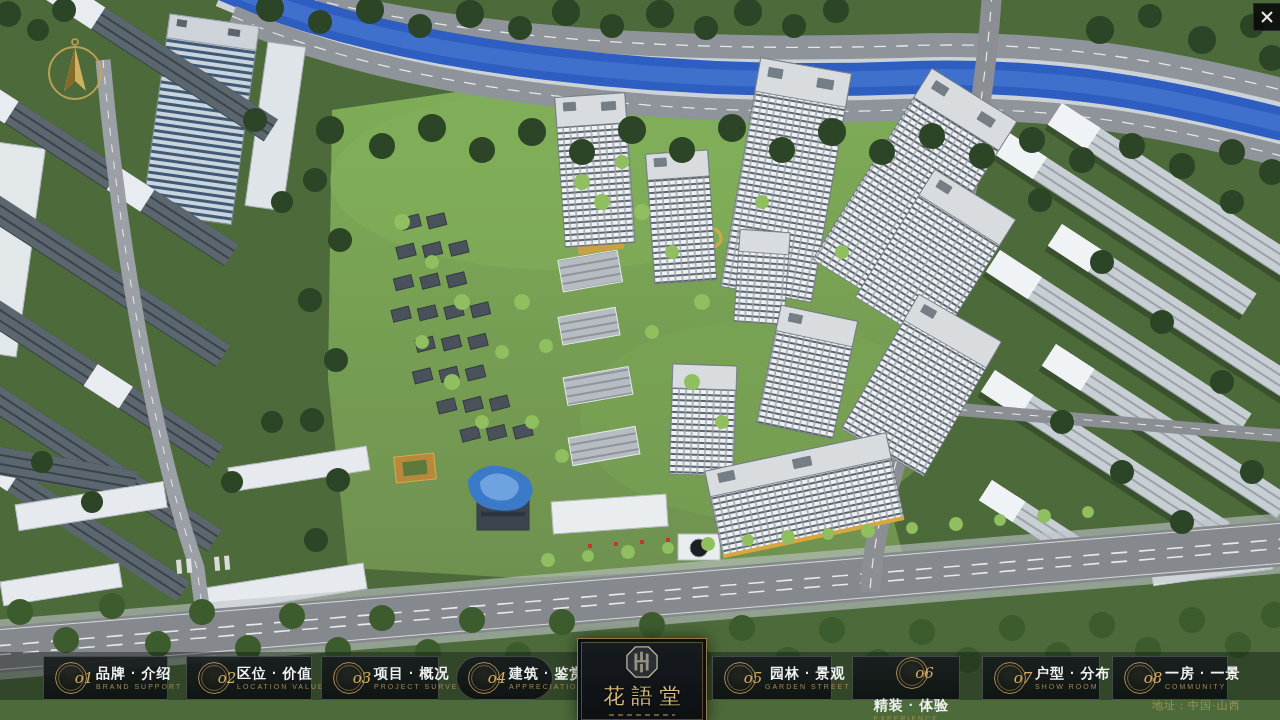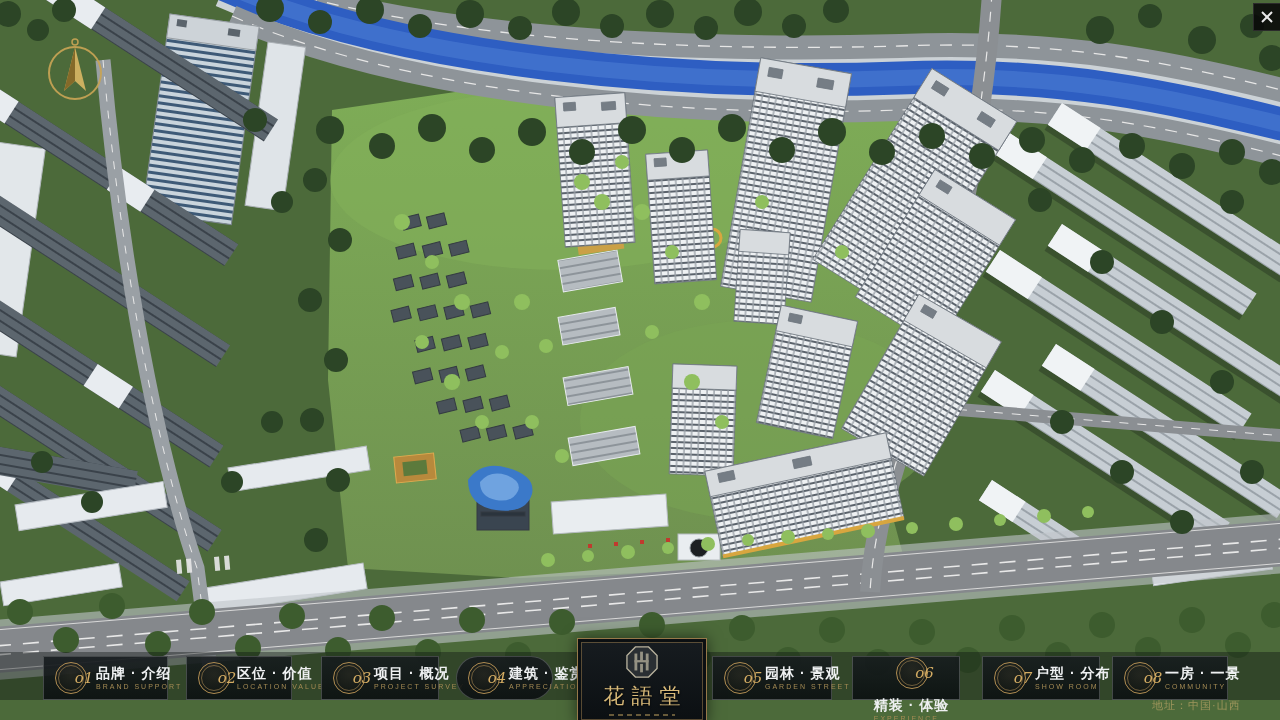"o2" div.nav-item { width: 106px -> 126px }
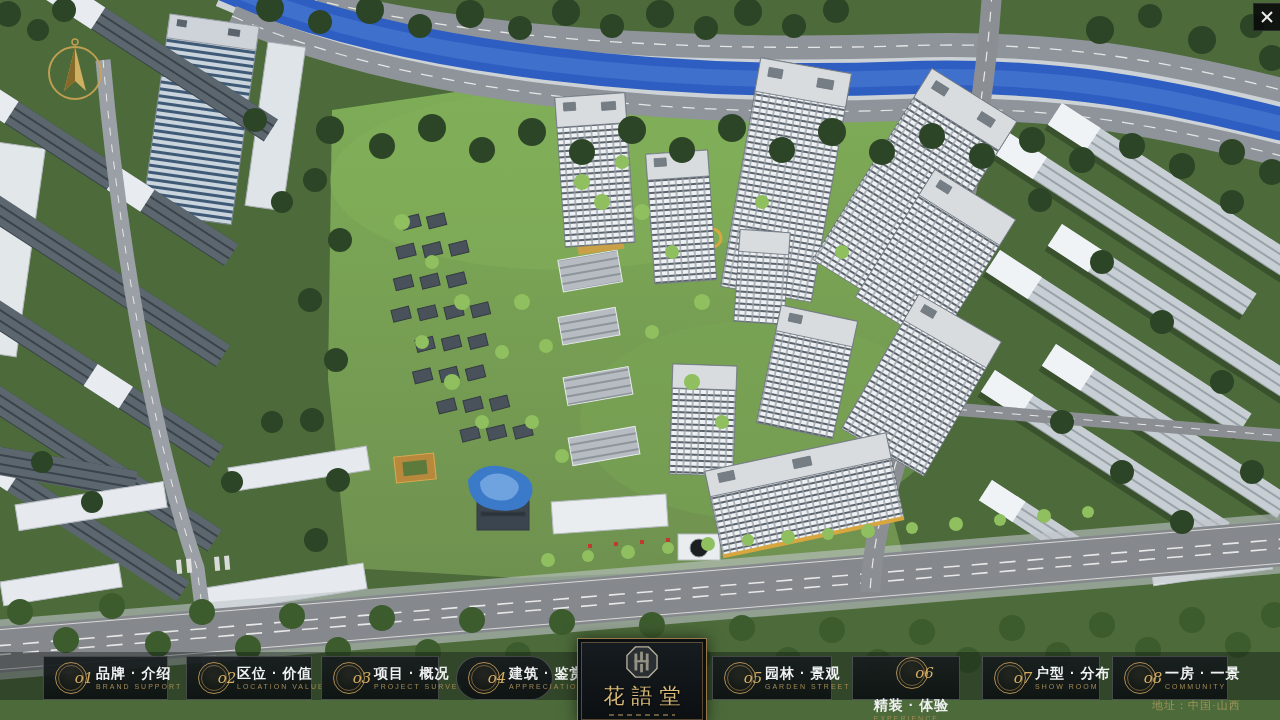"o5" div.nav-item { text-align: none -> center }
